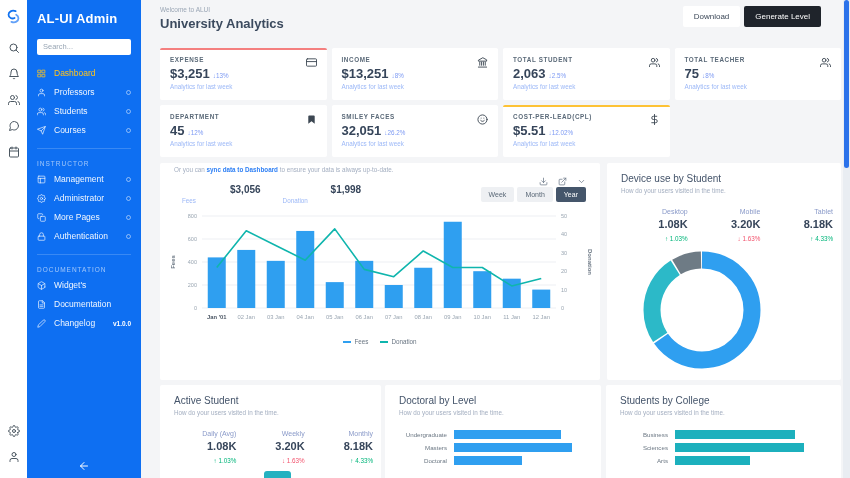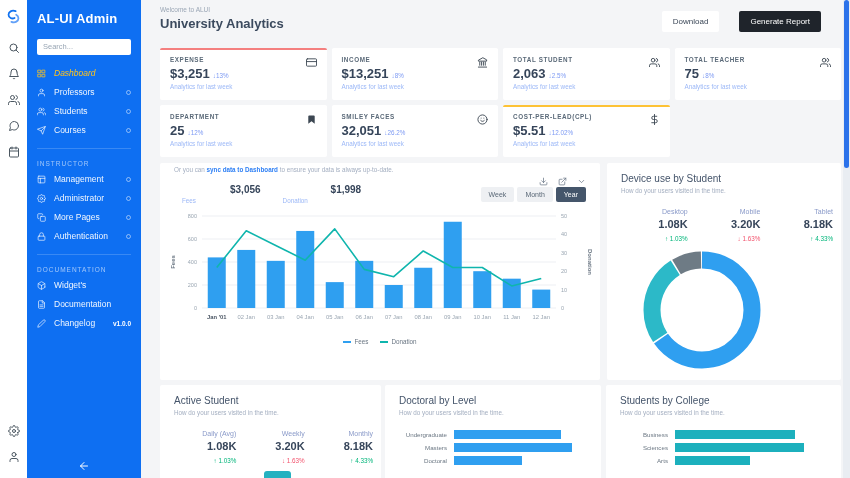"Download" .actions { gap: 20px -> 4px; margin-top: 5px -> none }
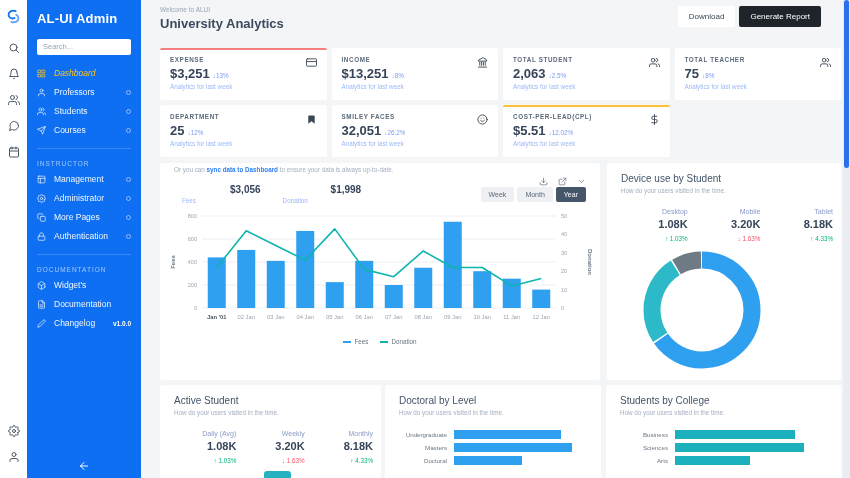"Generate Report" button.btn { text: Report -> Level }
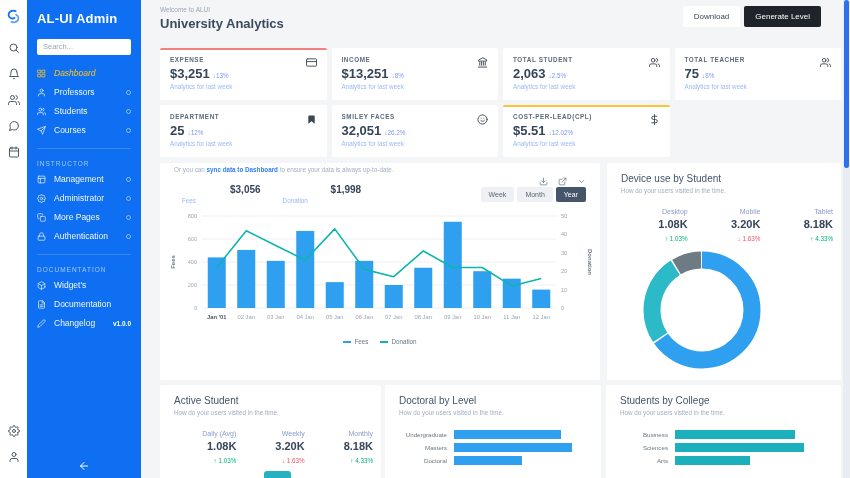"Dashboard" .menu-item.active, .menu-item.active .mi-ic { font-style: italic -> none }
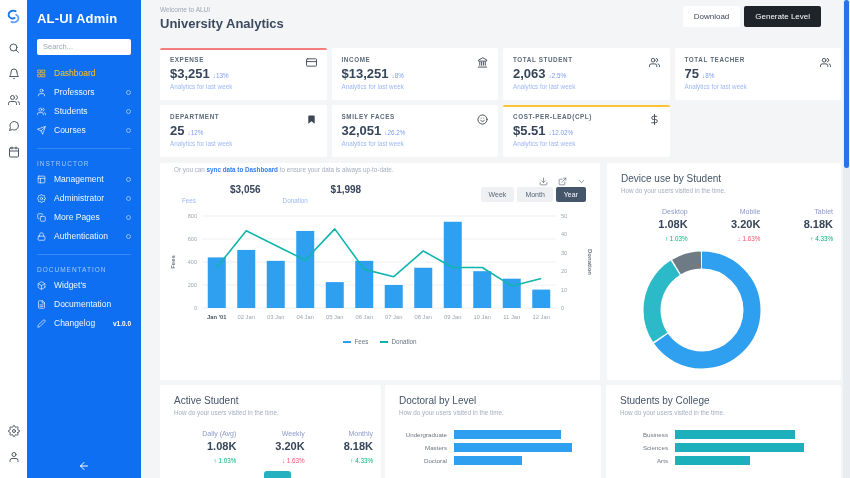"25" span { text: 25 -> 45 }
